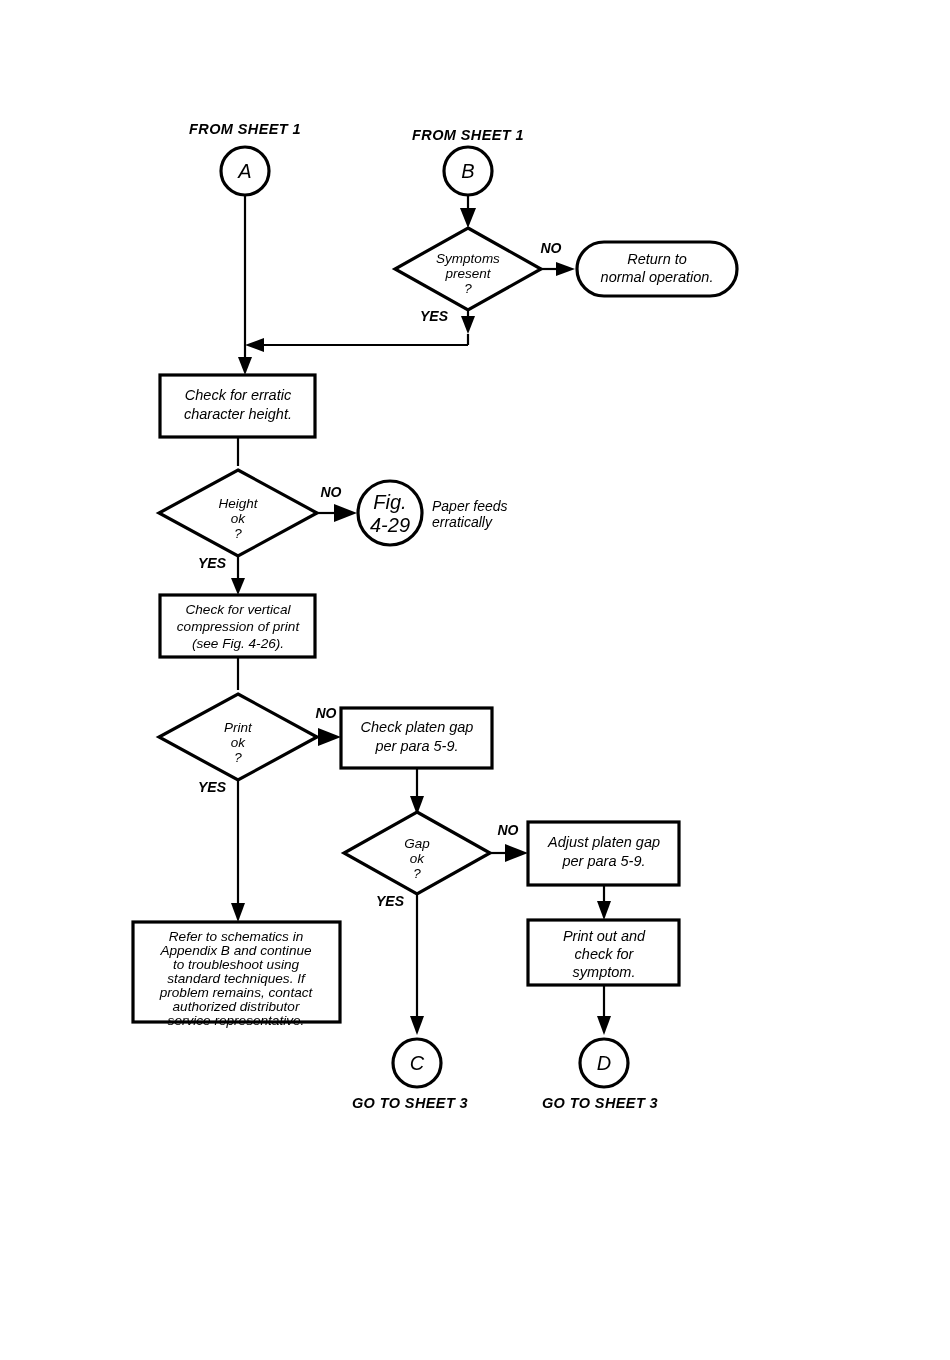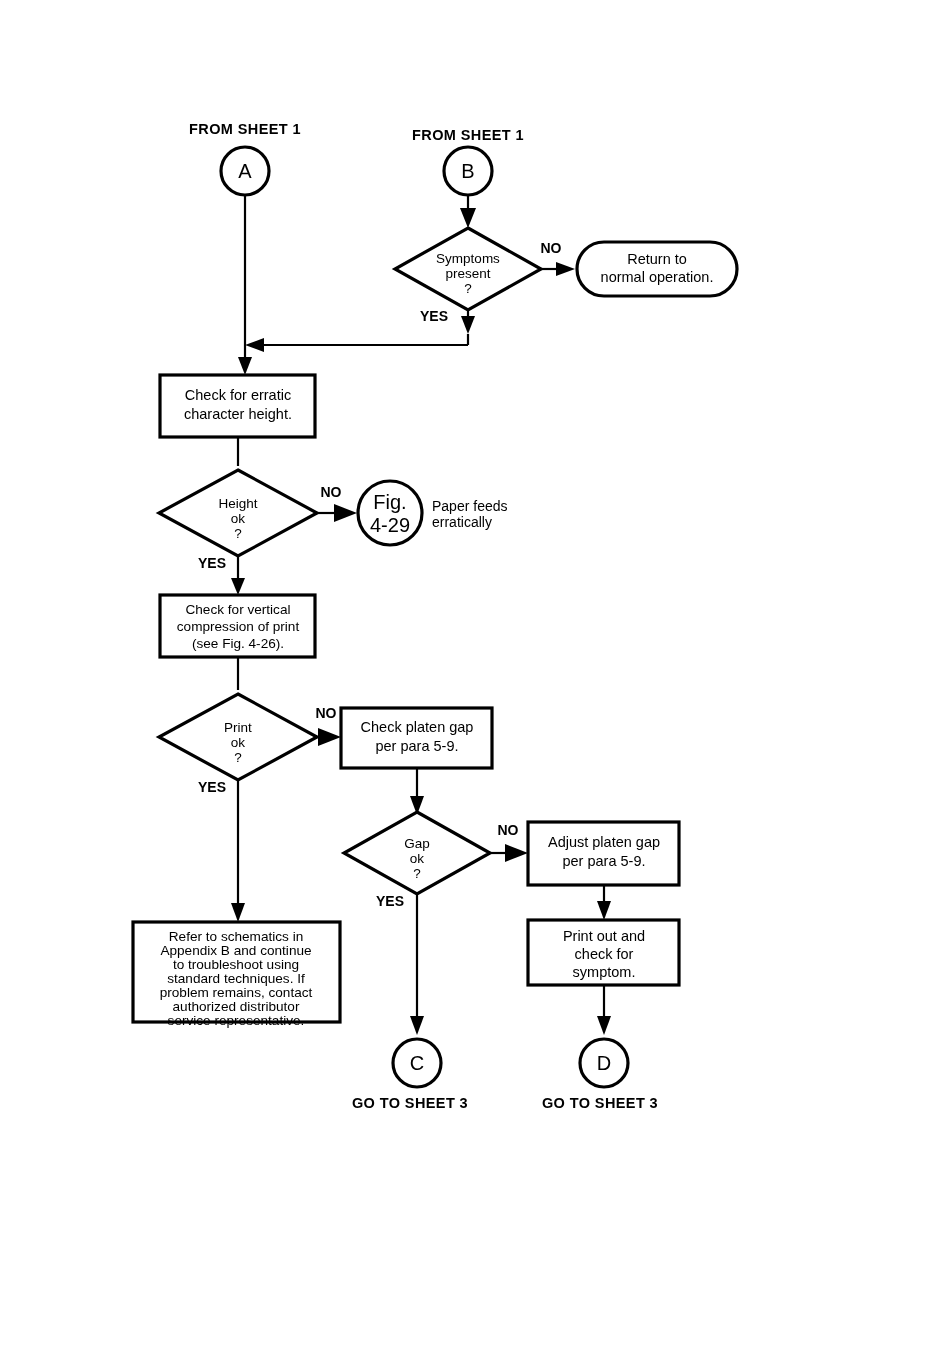"FROM SHEET 1" #flow-root { font-style: none -> italic }
